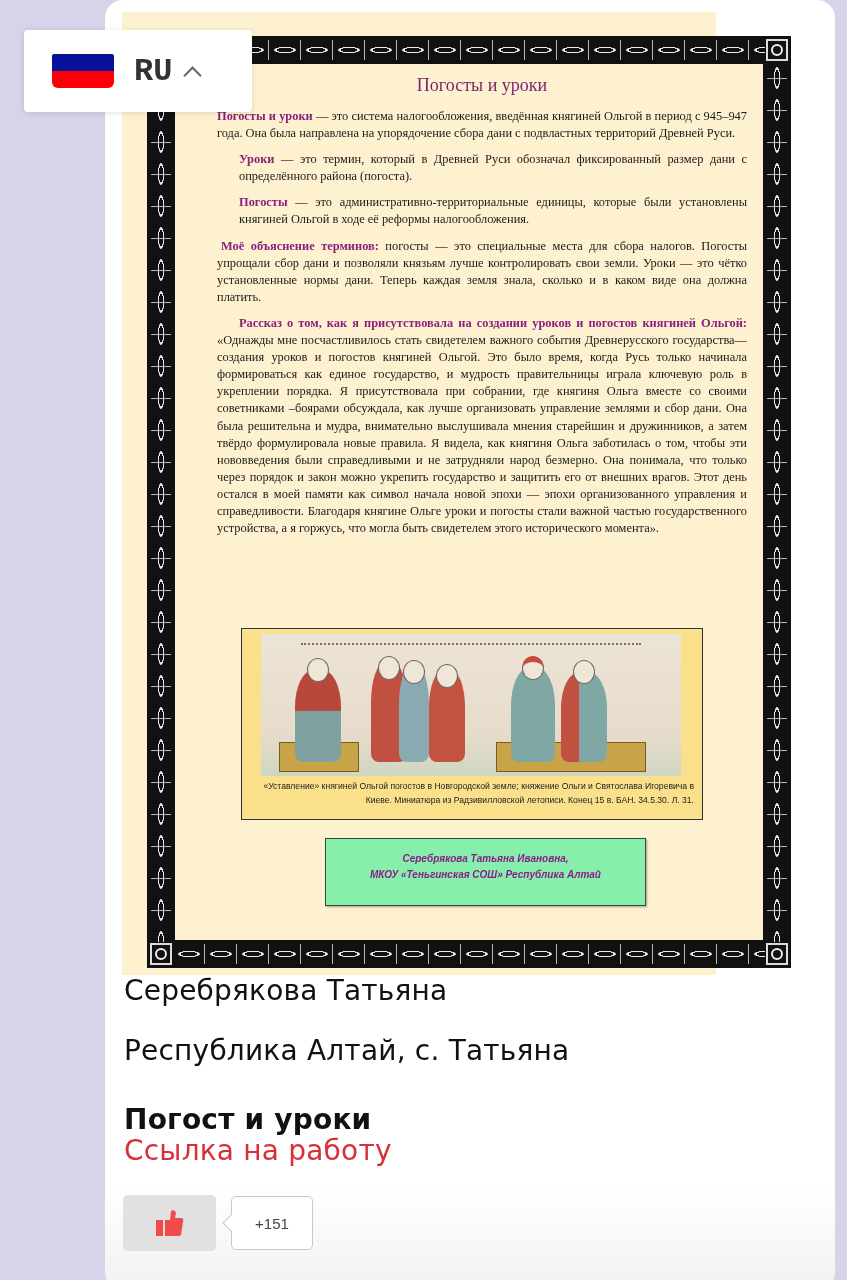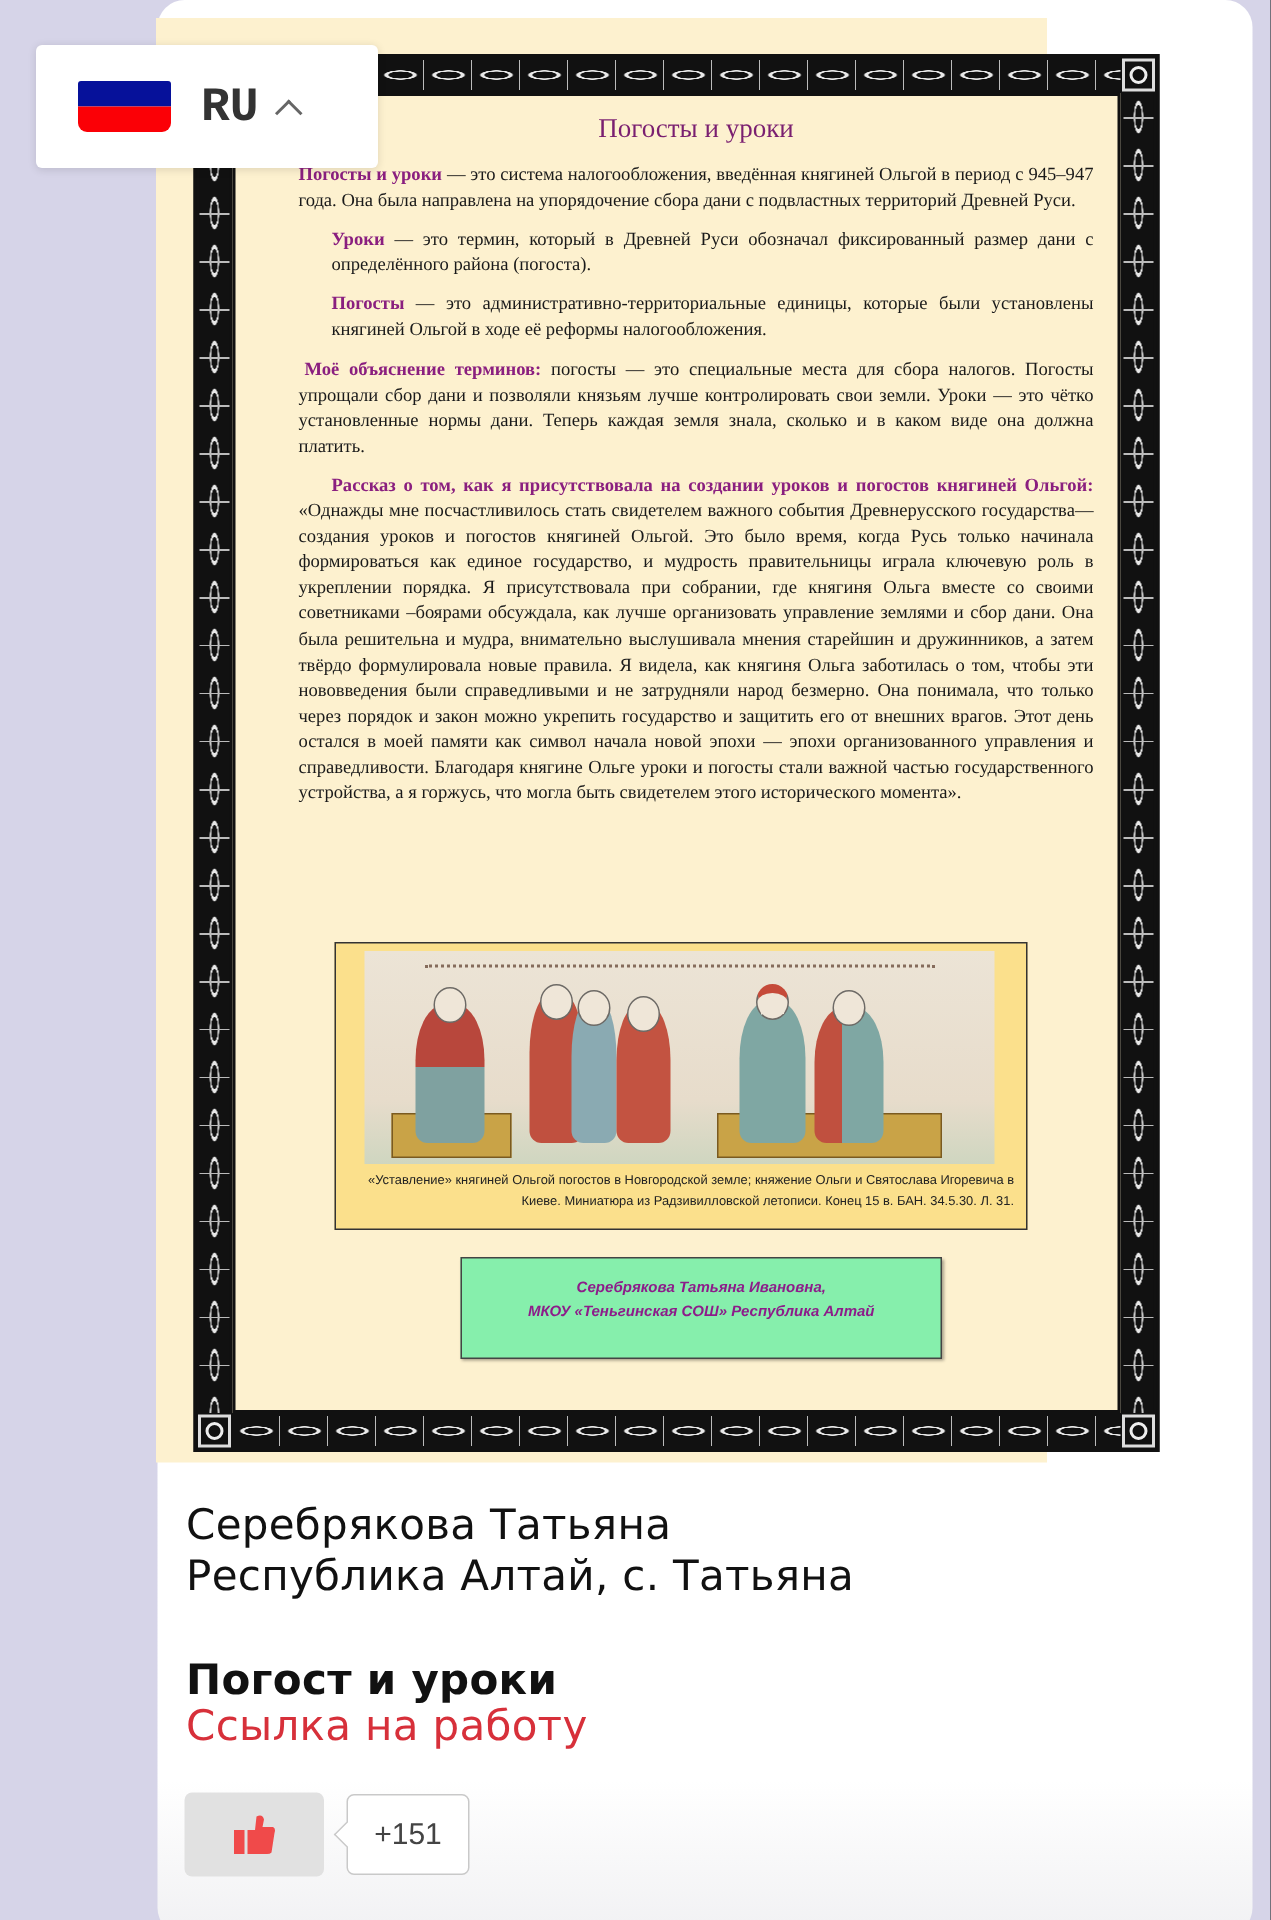"Погосты и уроки" .poster { left: 104px -> 122px }
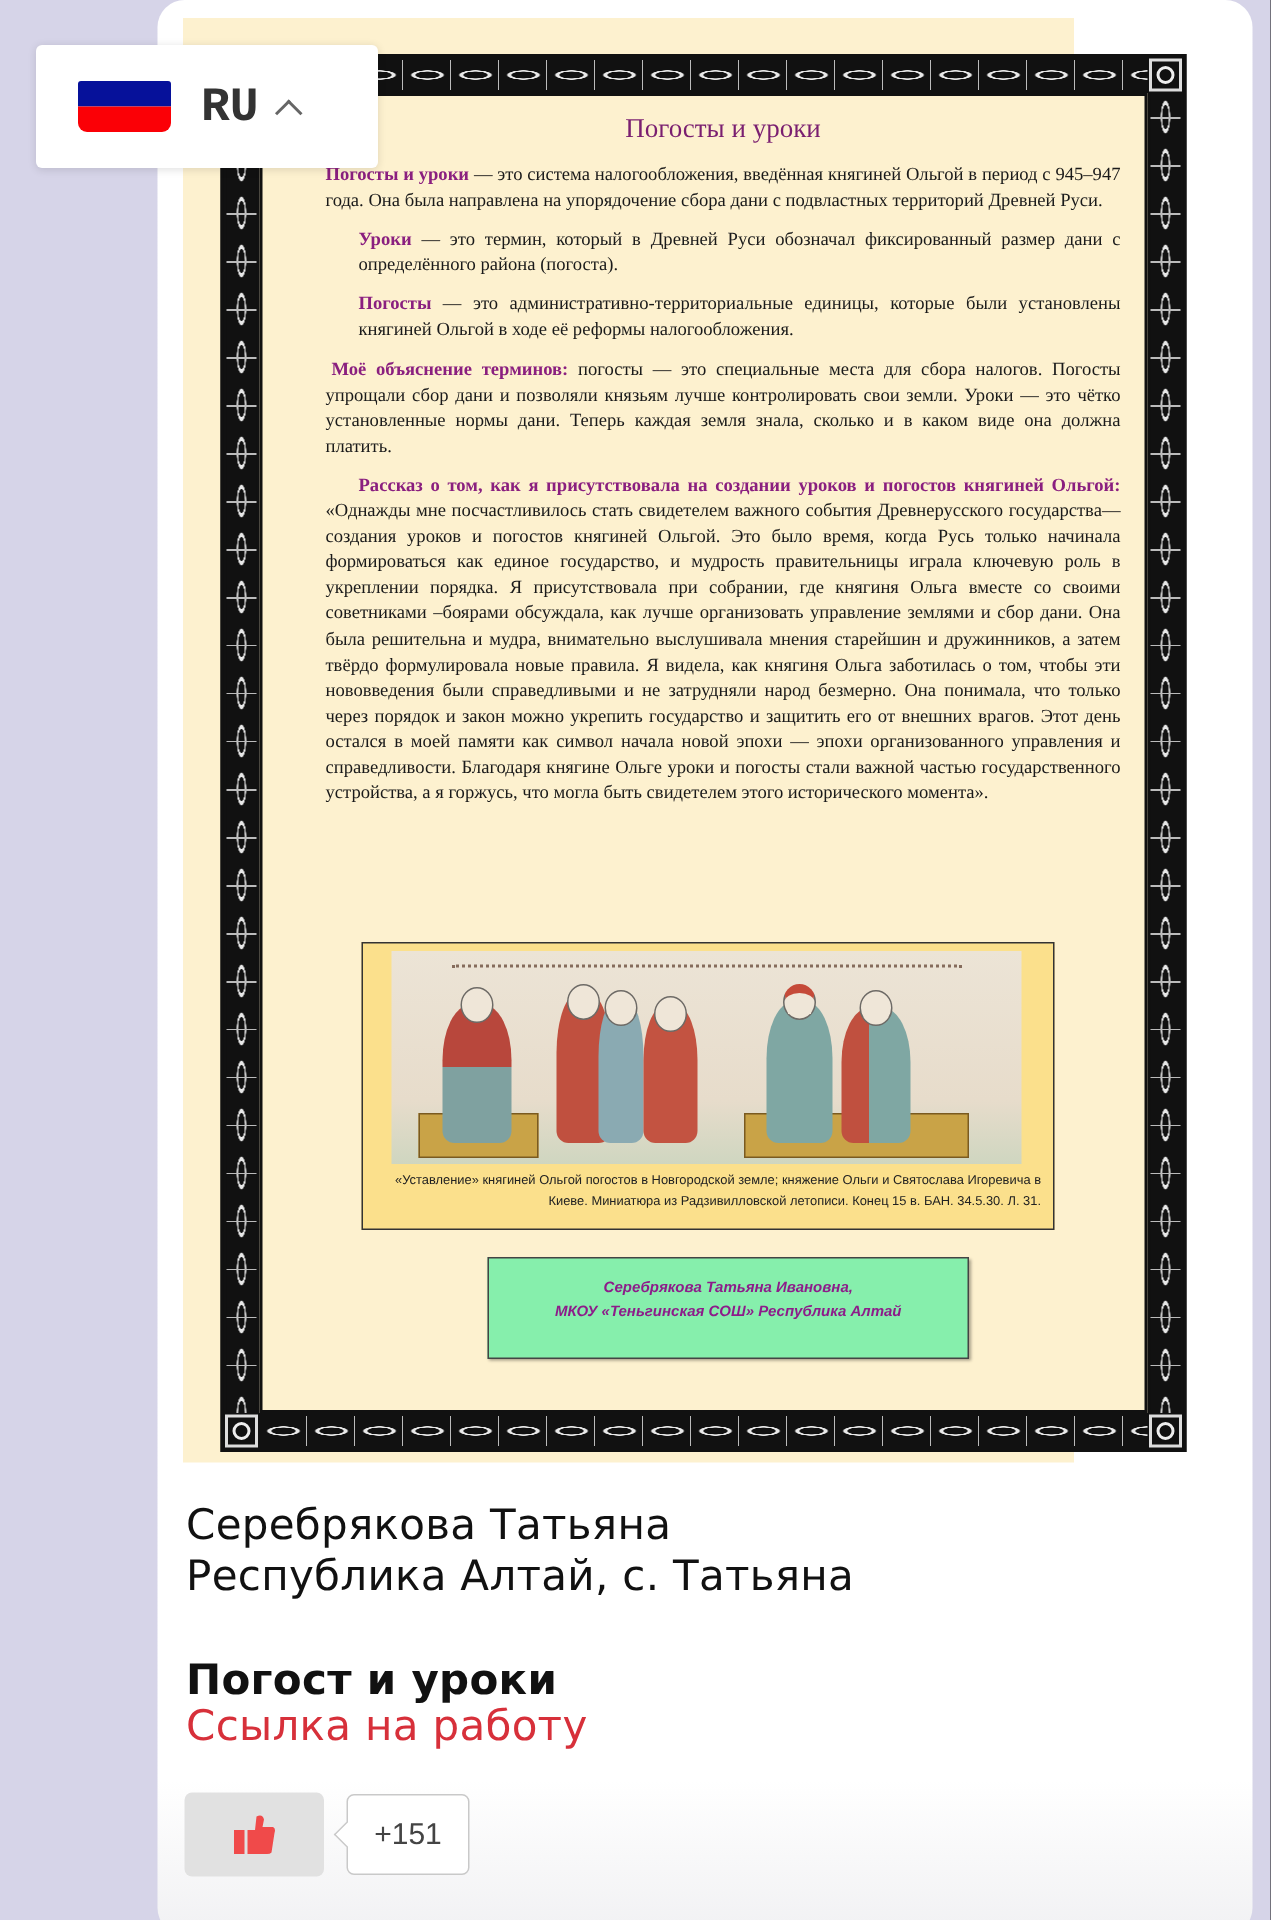"Серебрякова Татьяна" .info.l1 { top: 1000px -> 974px }
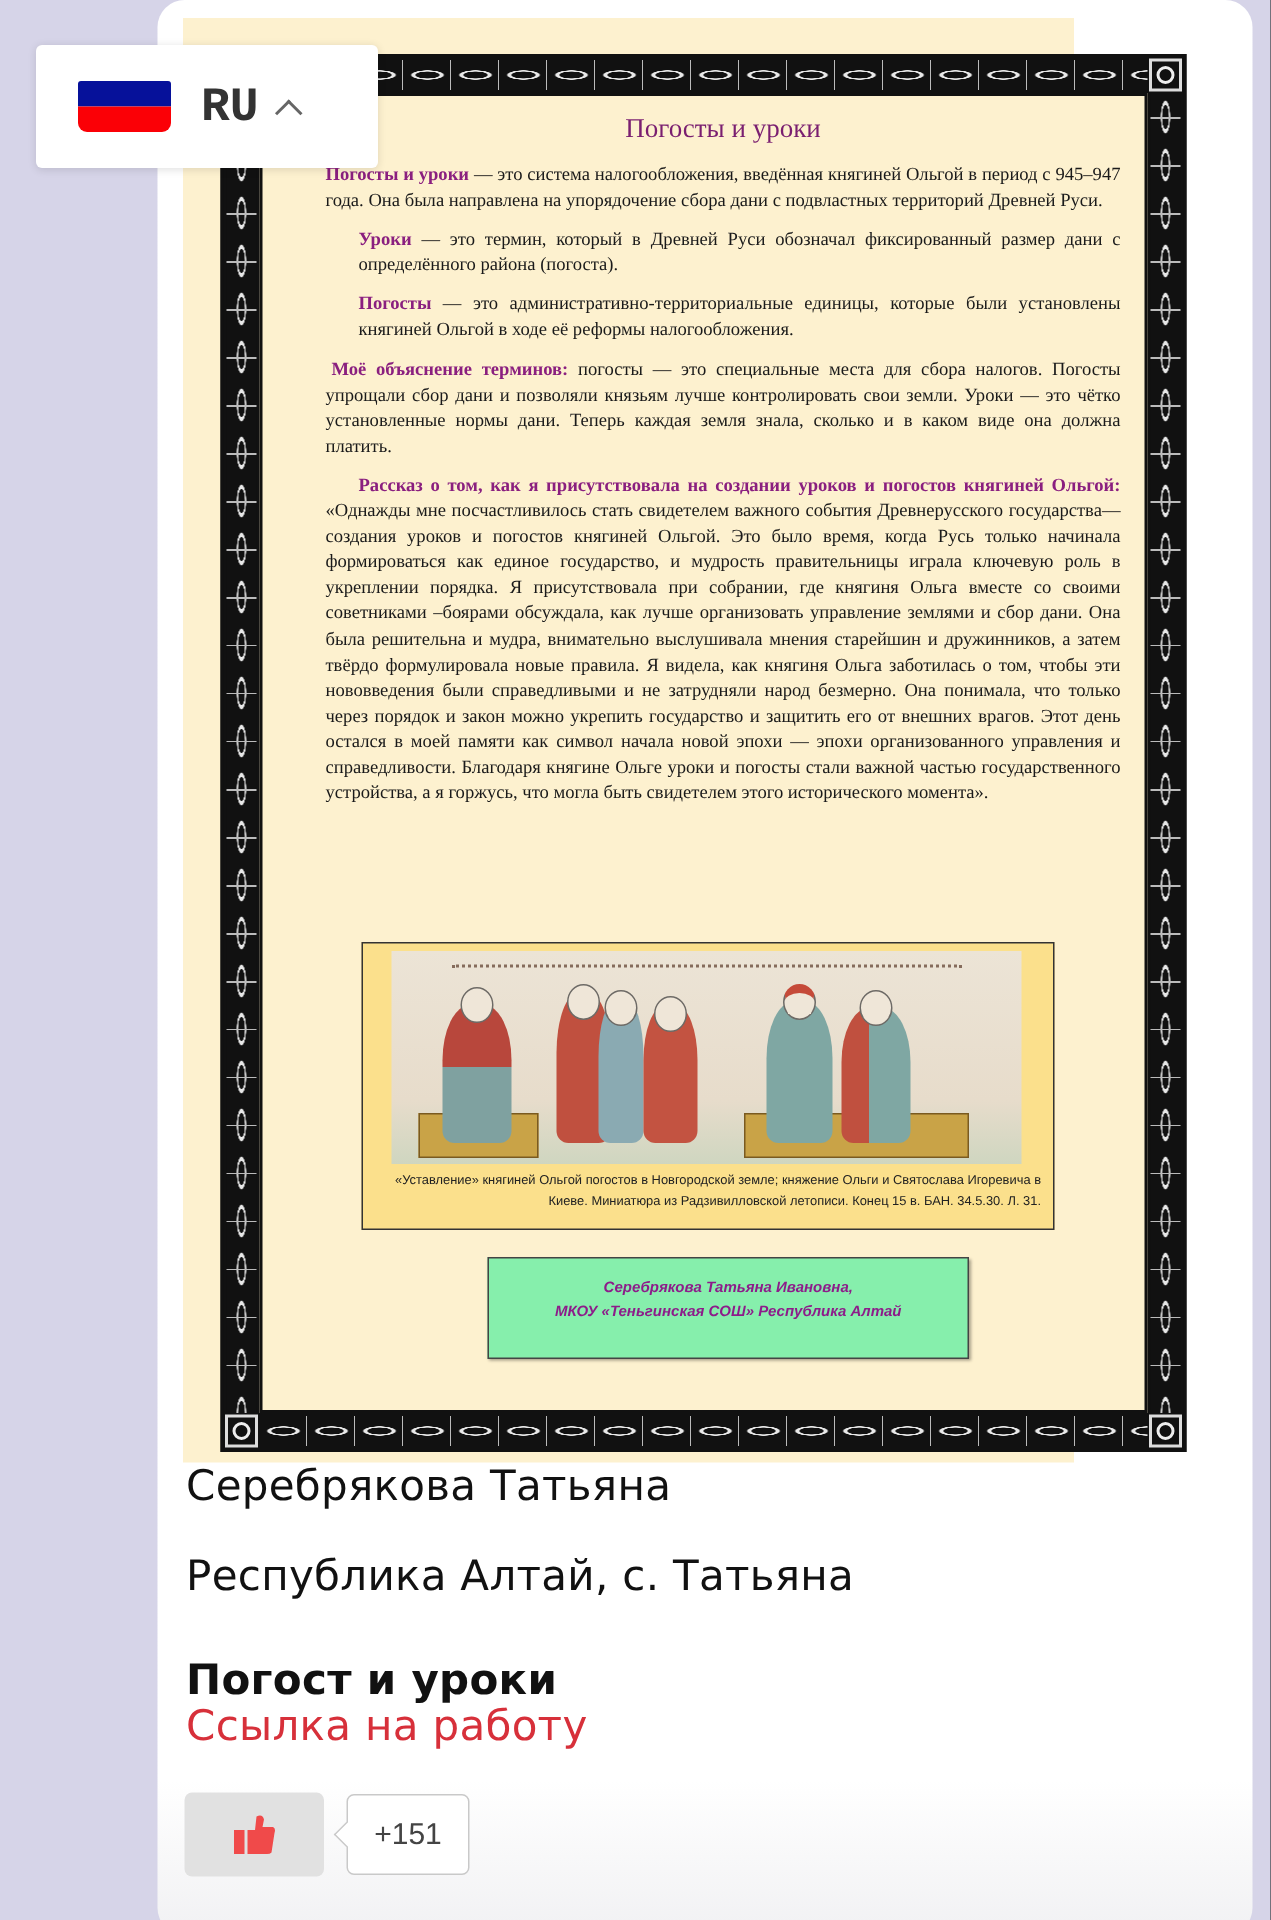"+151" .count { font-size: 20px -> 15px }
